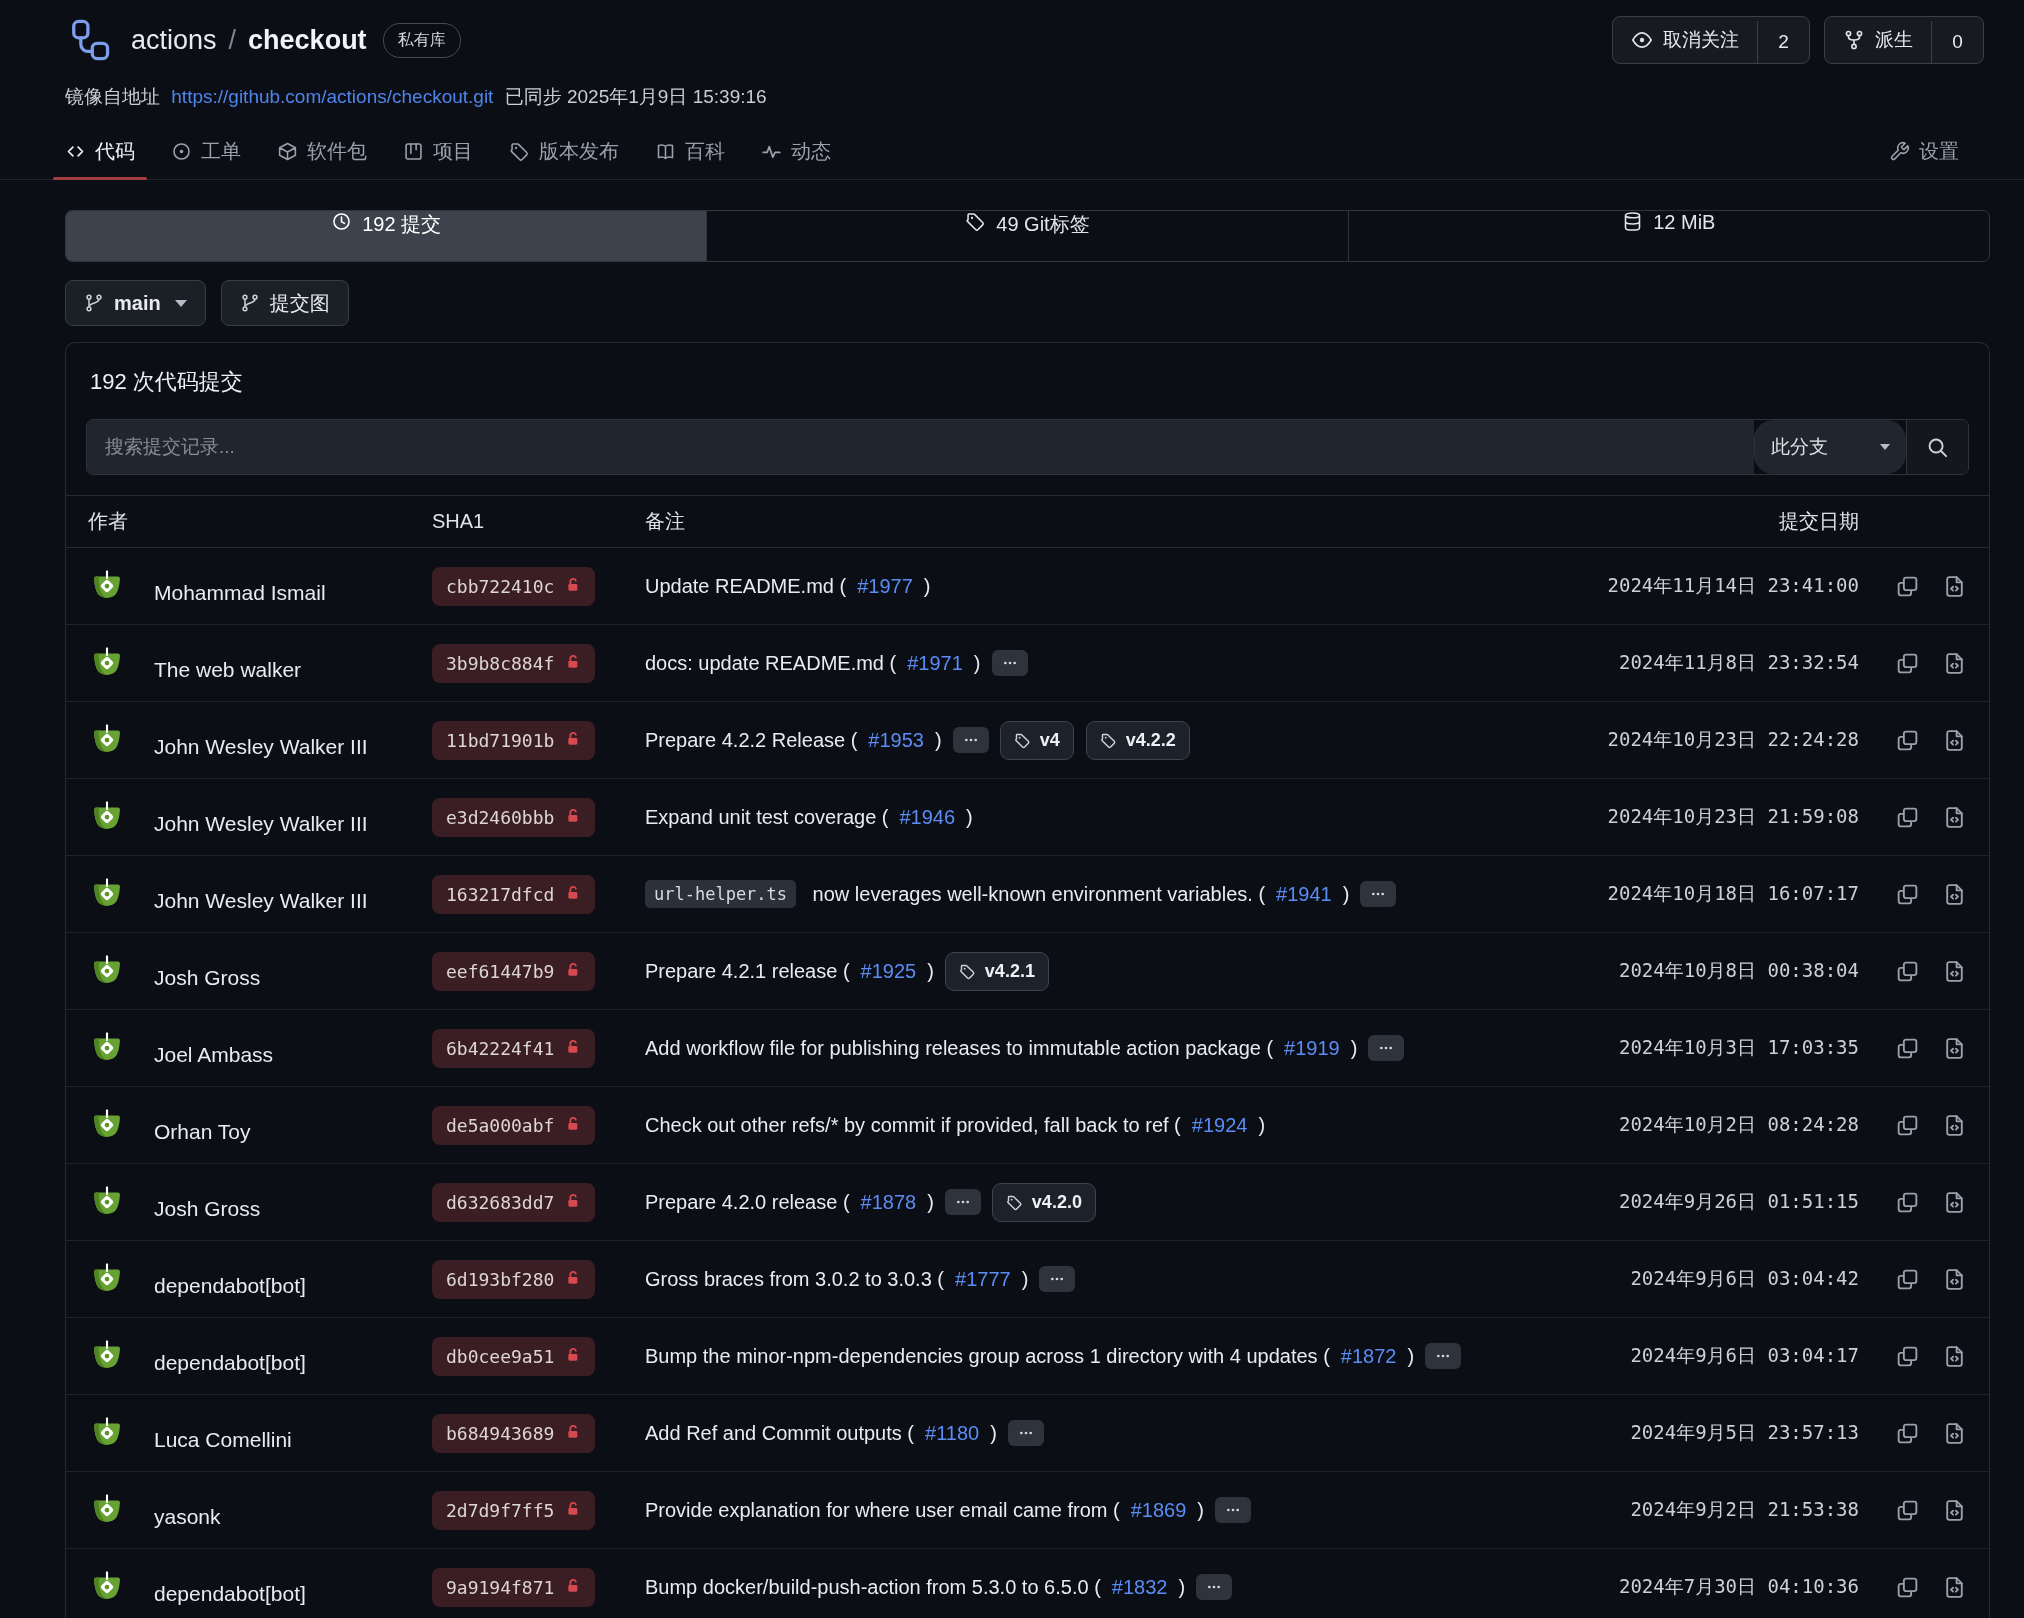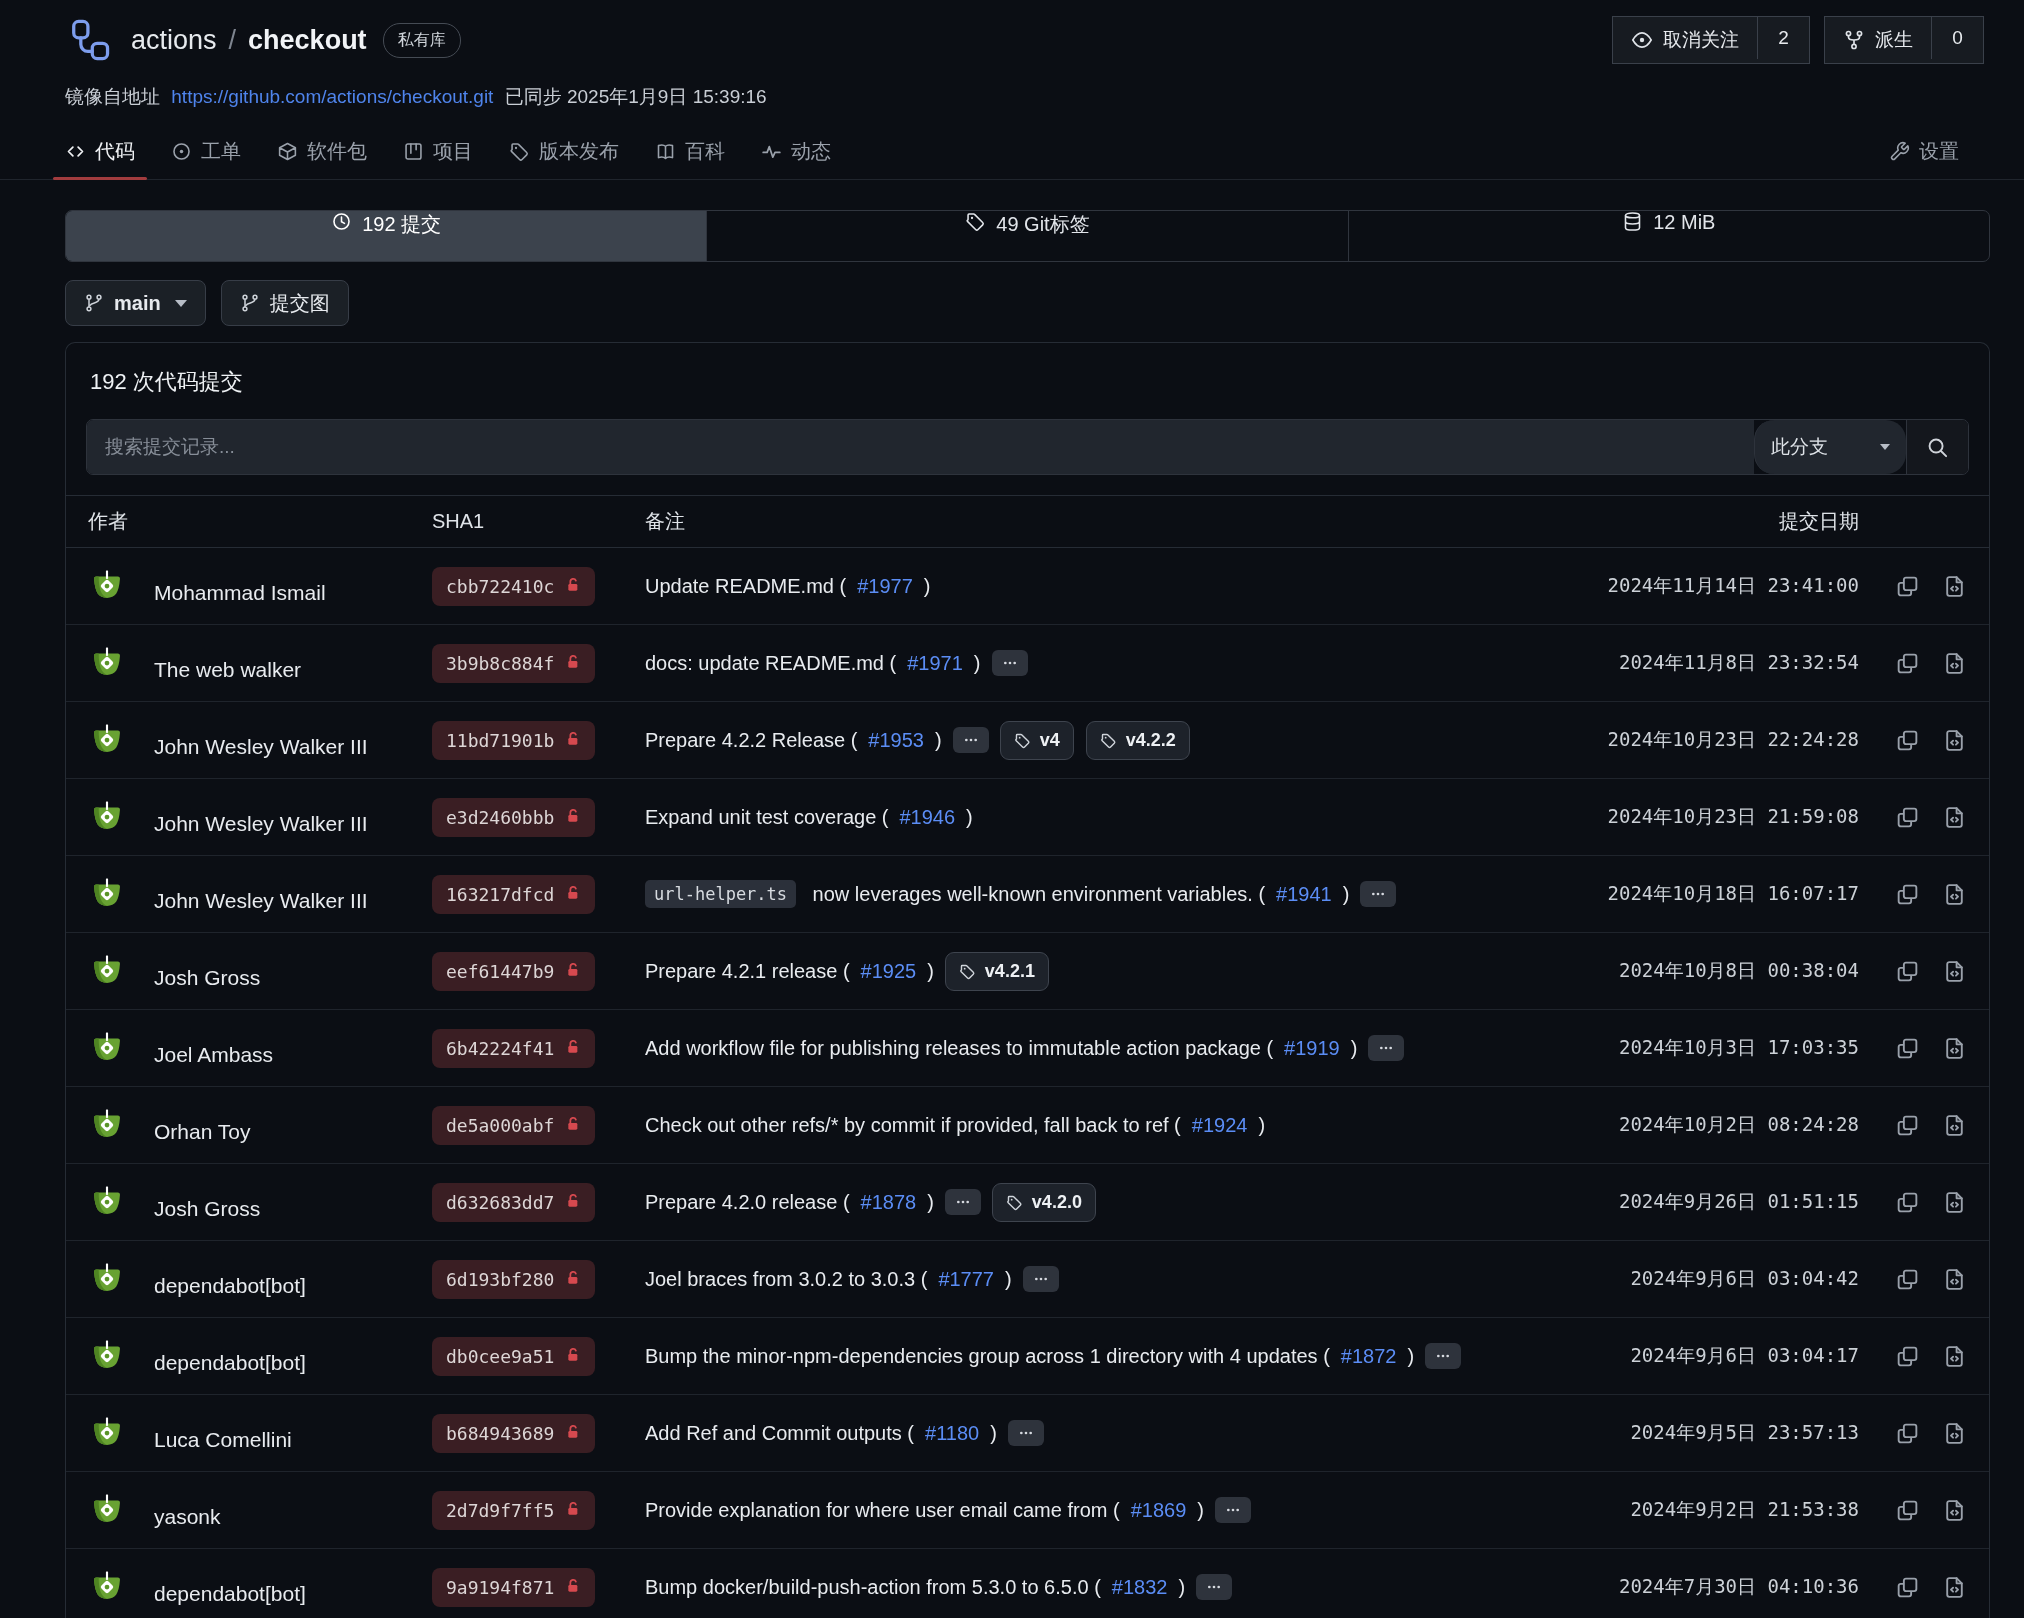"取消关注" .btn-group { align-items: flex-start -> flex-end; border-radius: 0 -> 8px }
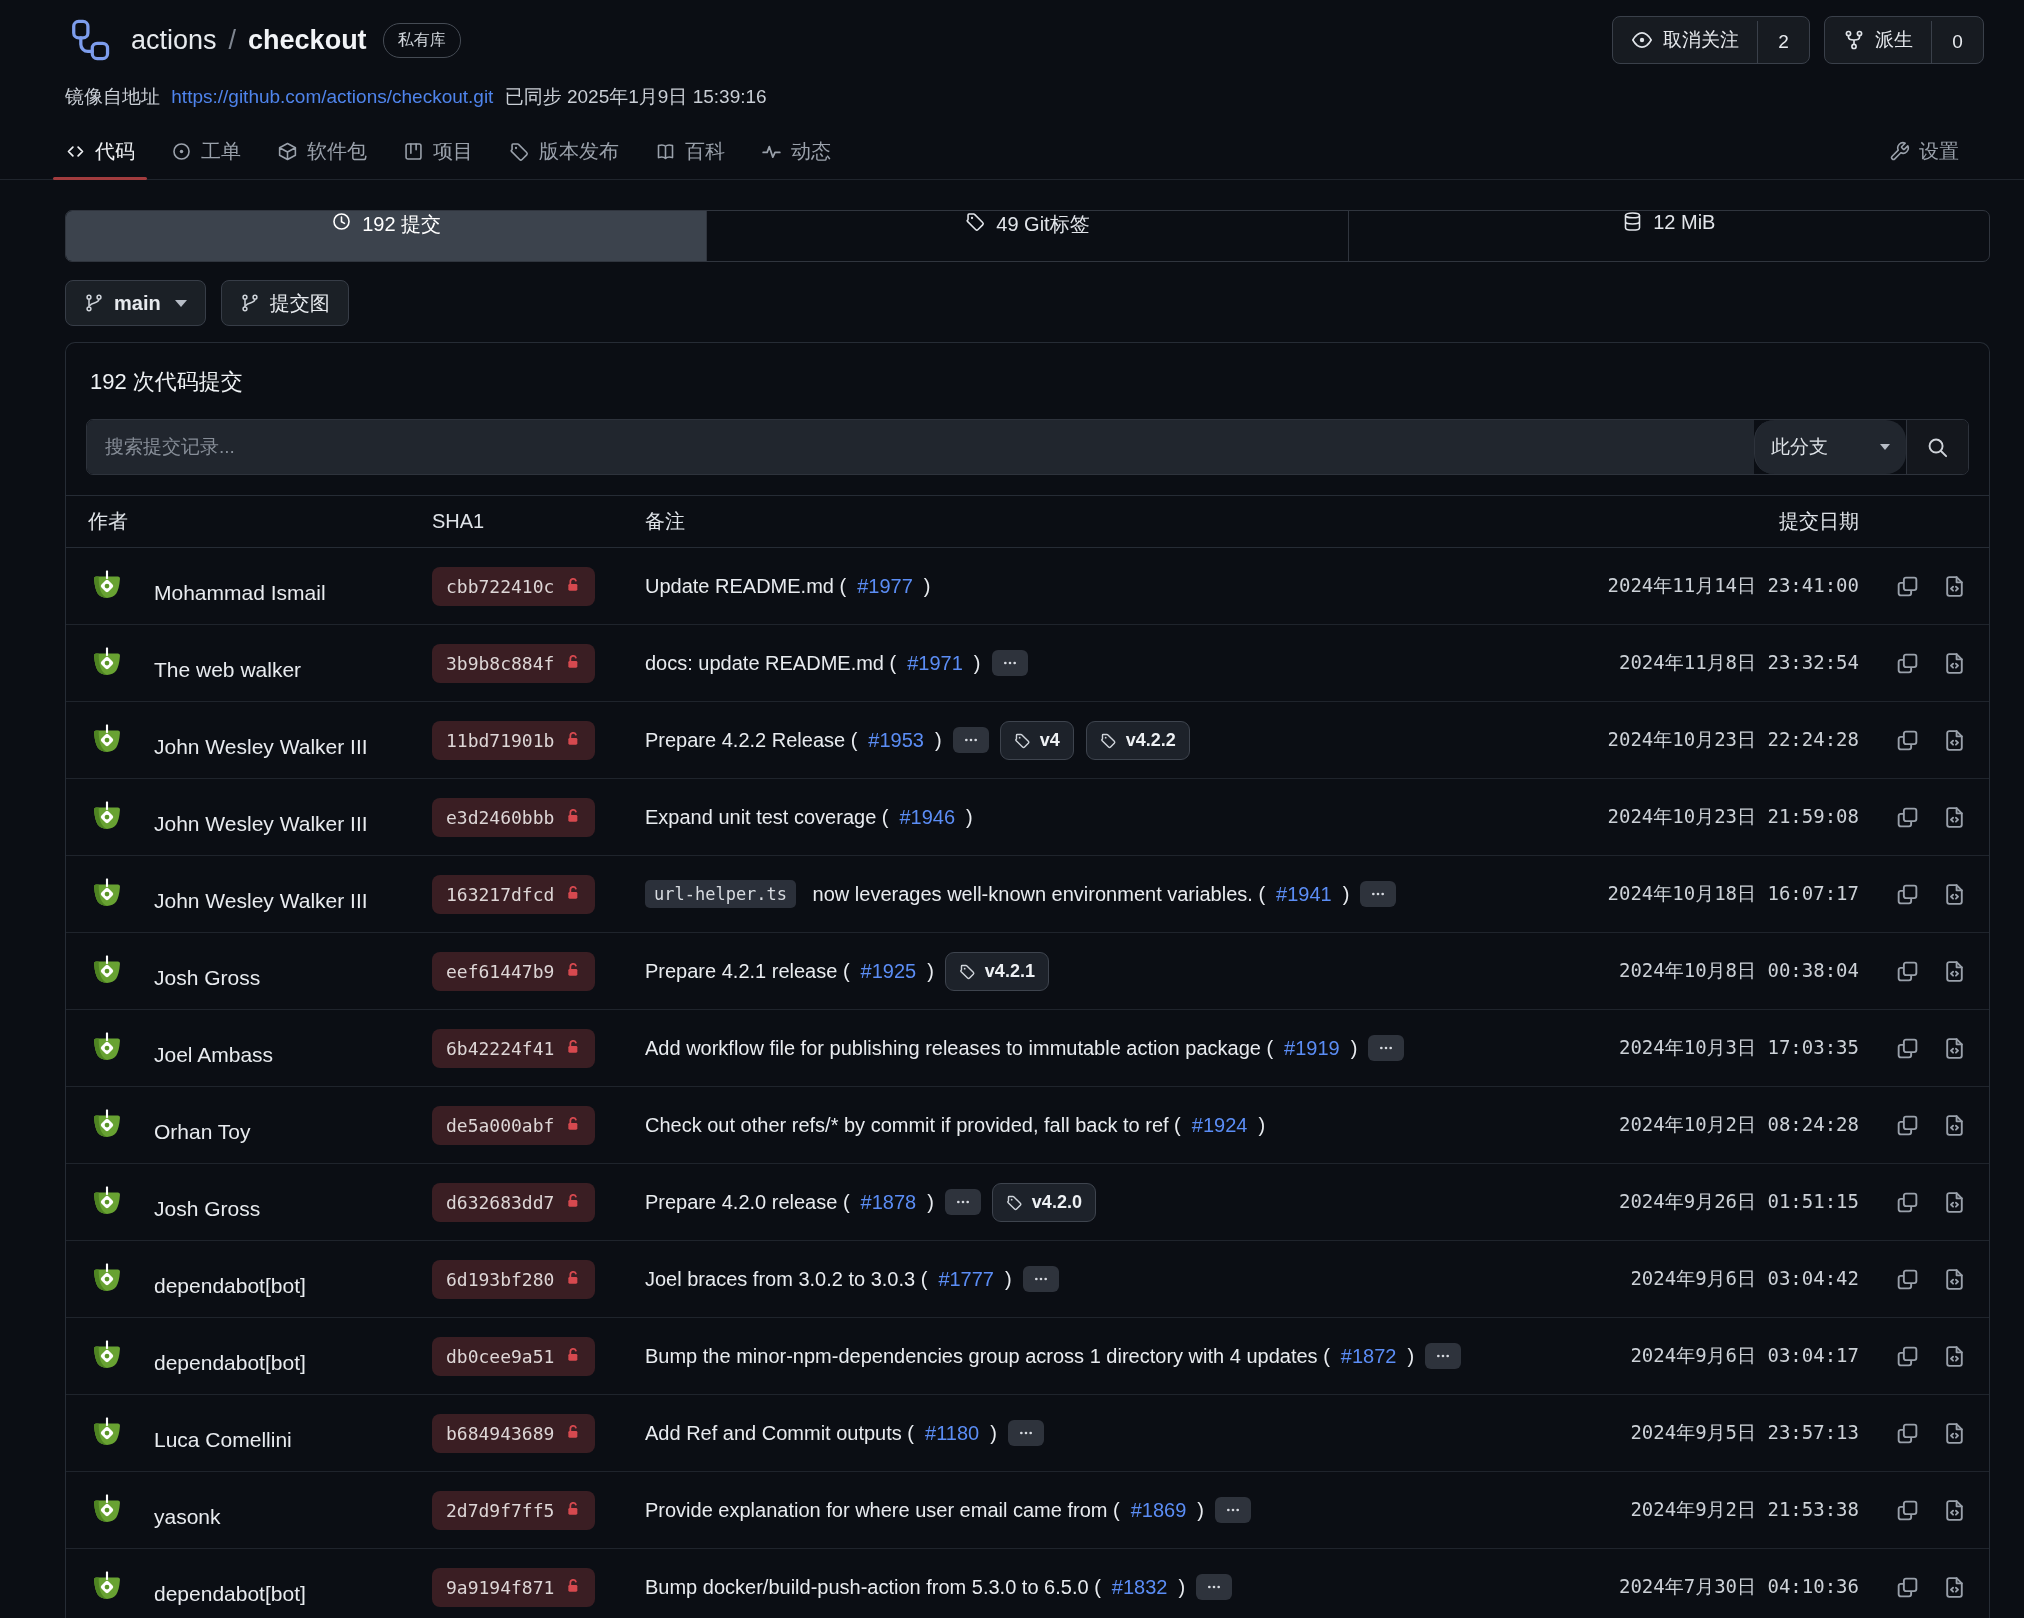"Joel braces from 3.0.2 to" span.msg-text { text: Joel -> Gross }
